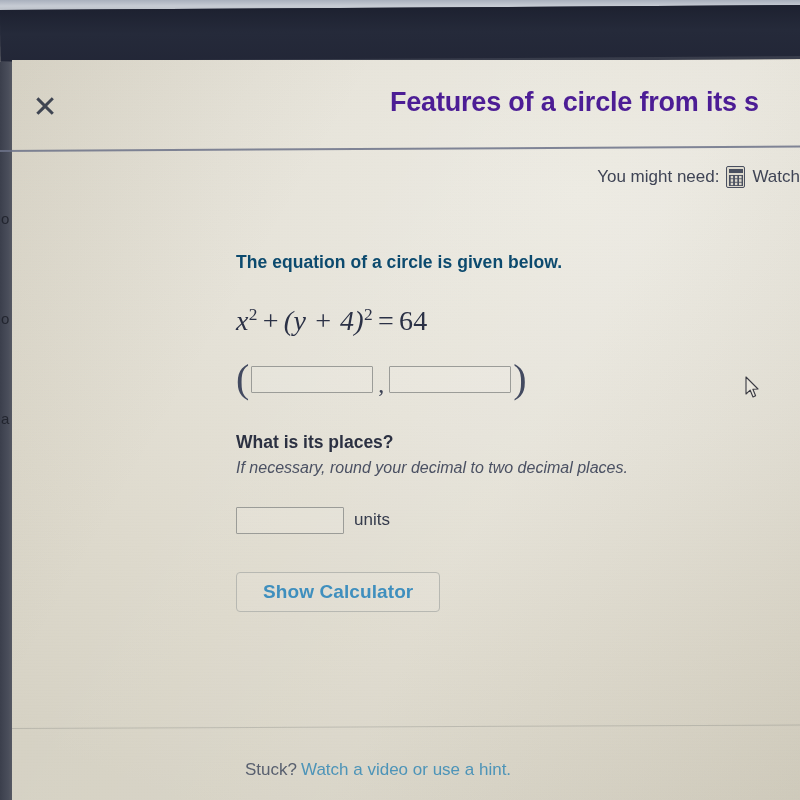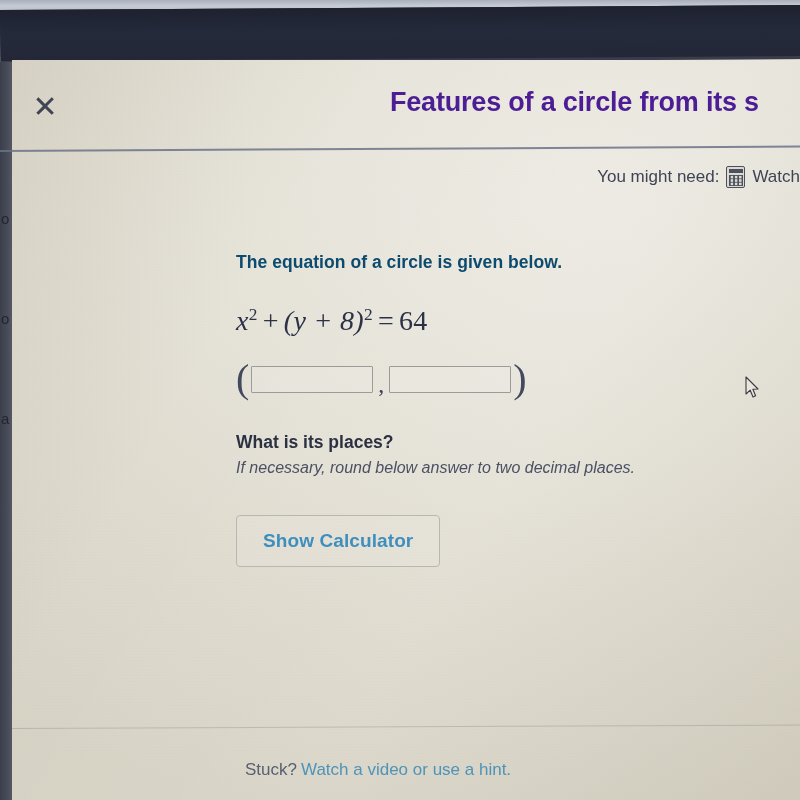"(y + 8)" span.var { text: 8 -> 4 }
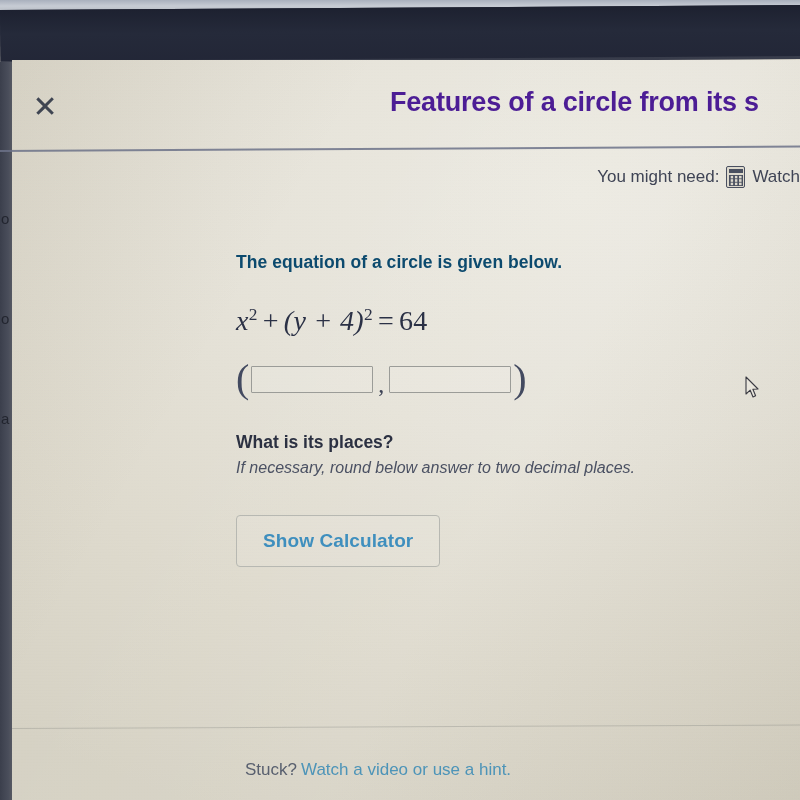"If necessary, round below answer" div.q-sub { text: below answer -> your decimal }
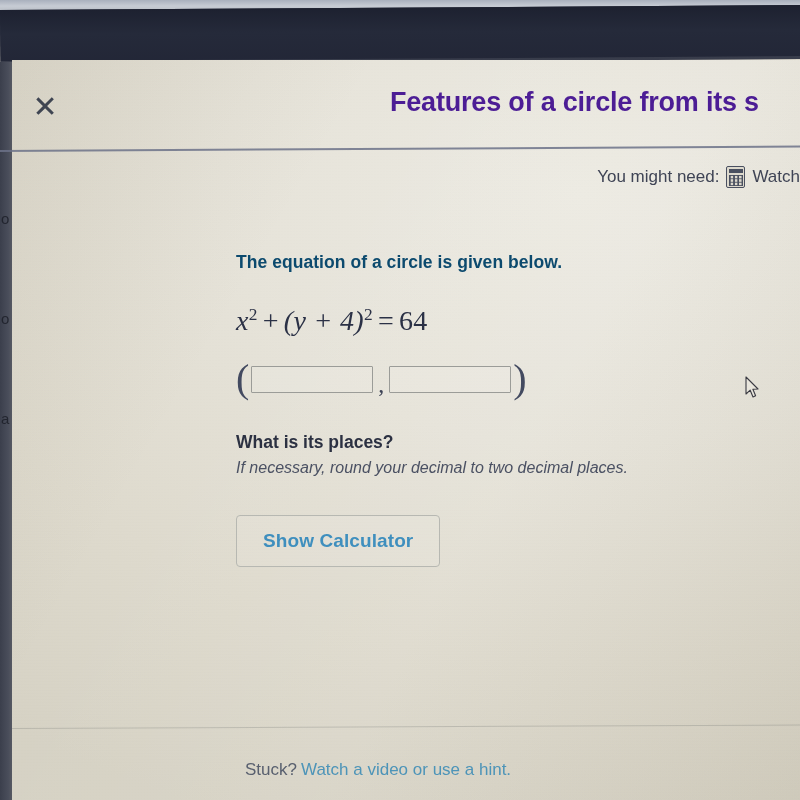"units" div.radius-answer { html: none -> <div> <input> <span>units</span> </div> }
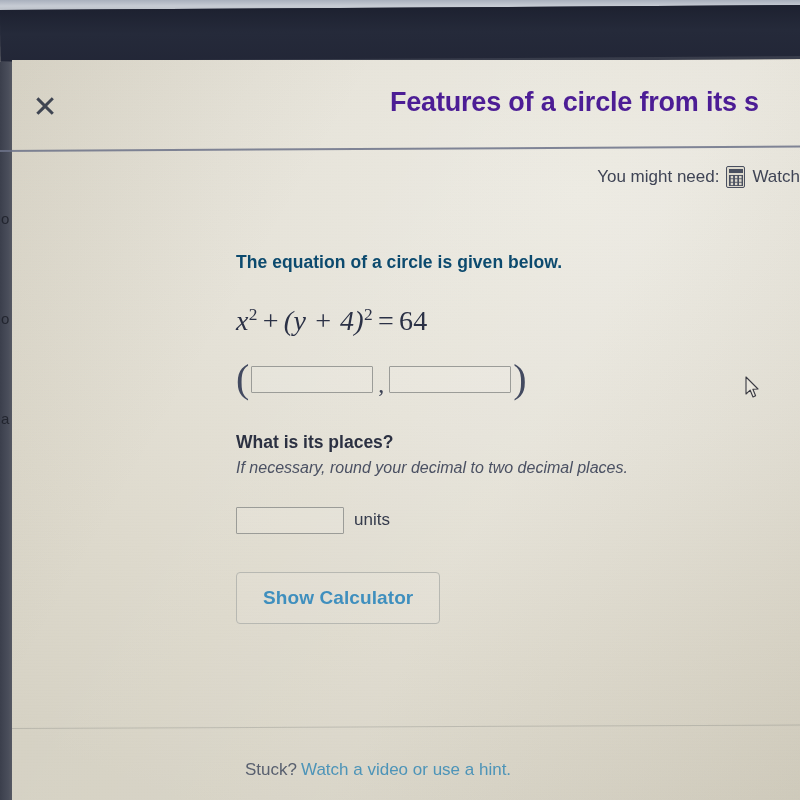"Show Calculator" .calc-btn { padding: 14px 26px -> 8px 26px }
